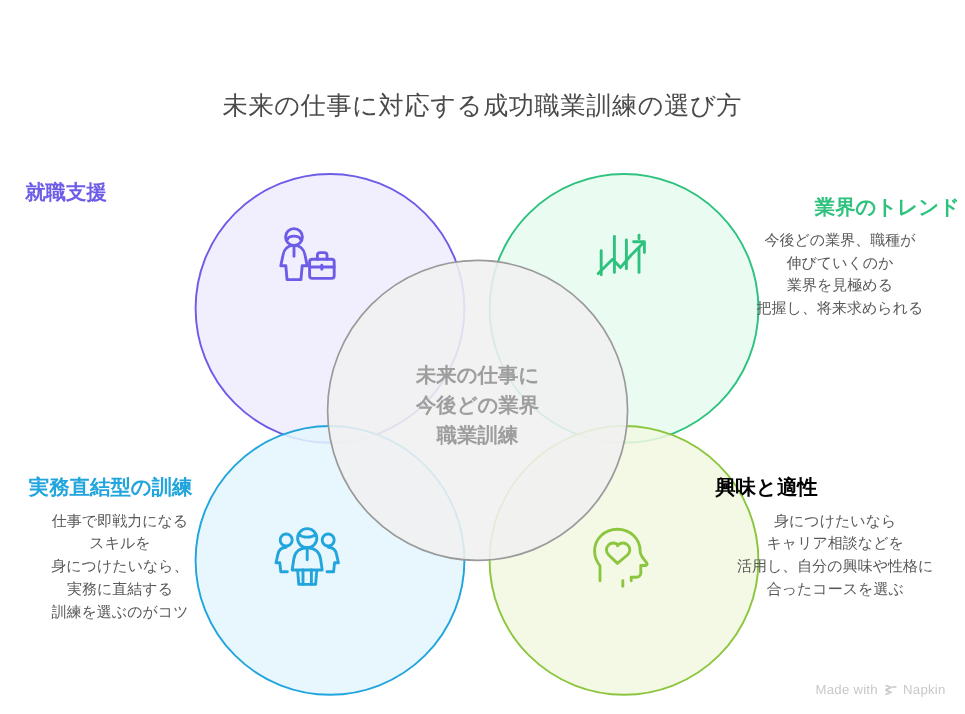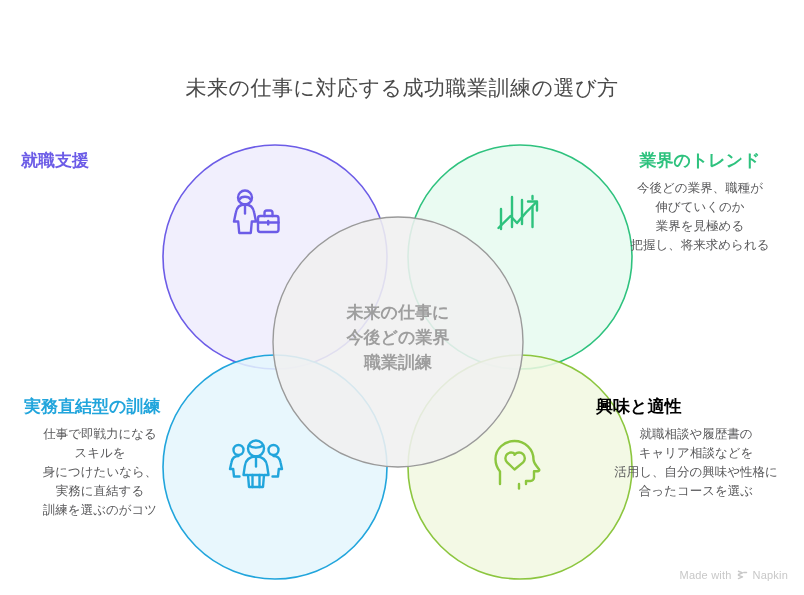"業界のトレンド" .block-tr .heading { margin-top: none -> 12px; text-align: center -> right }
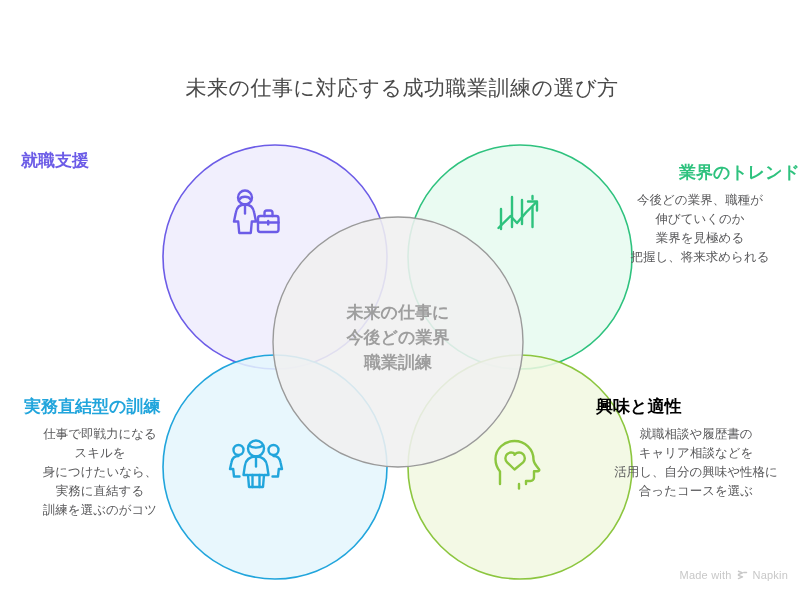"就職相談や履歴書の" div { text: 就職相談や履歴書の -> 身につけたいなら }
